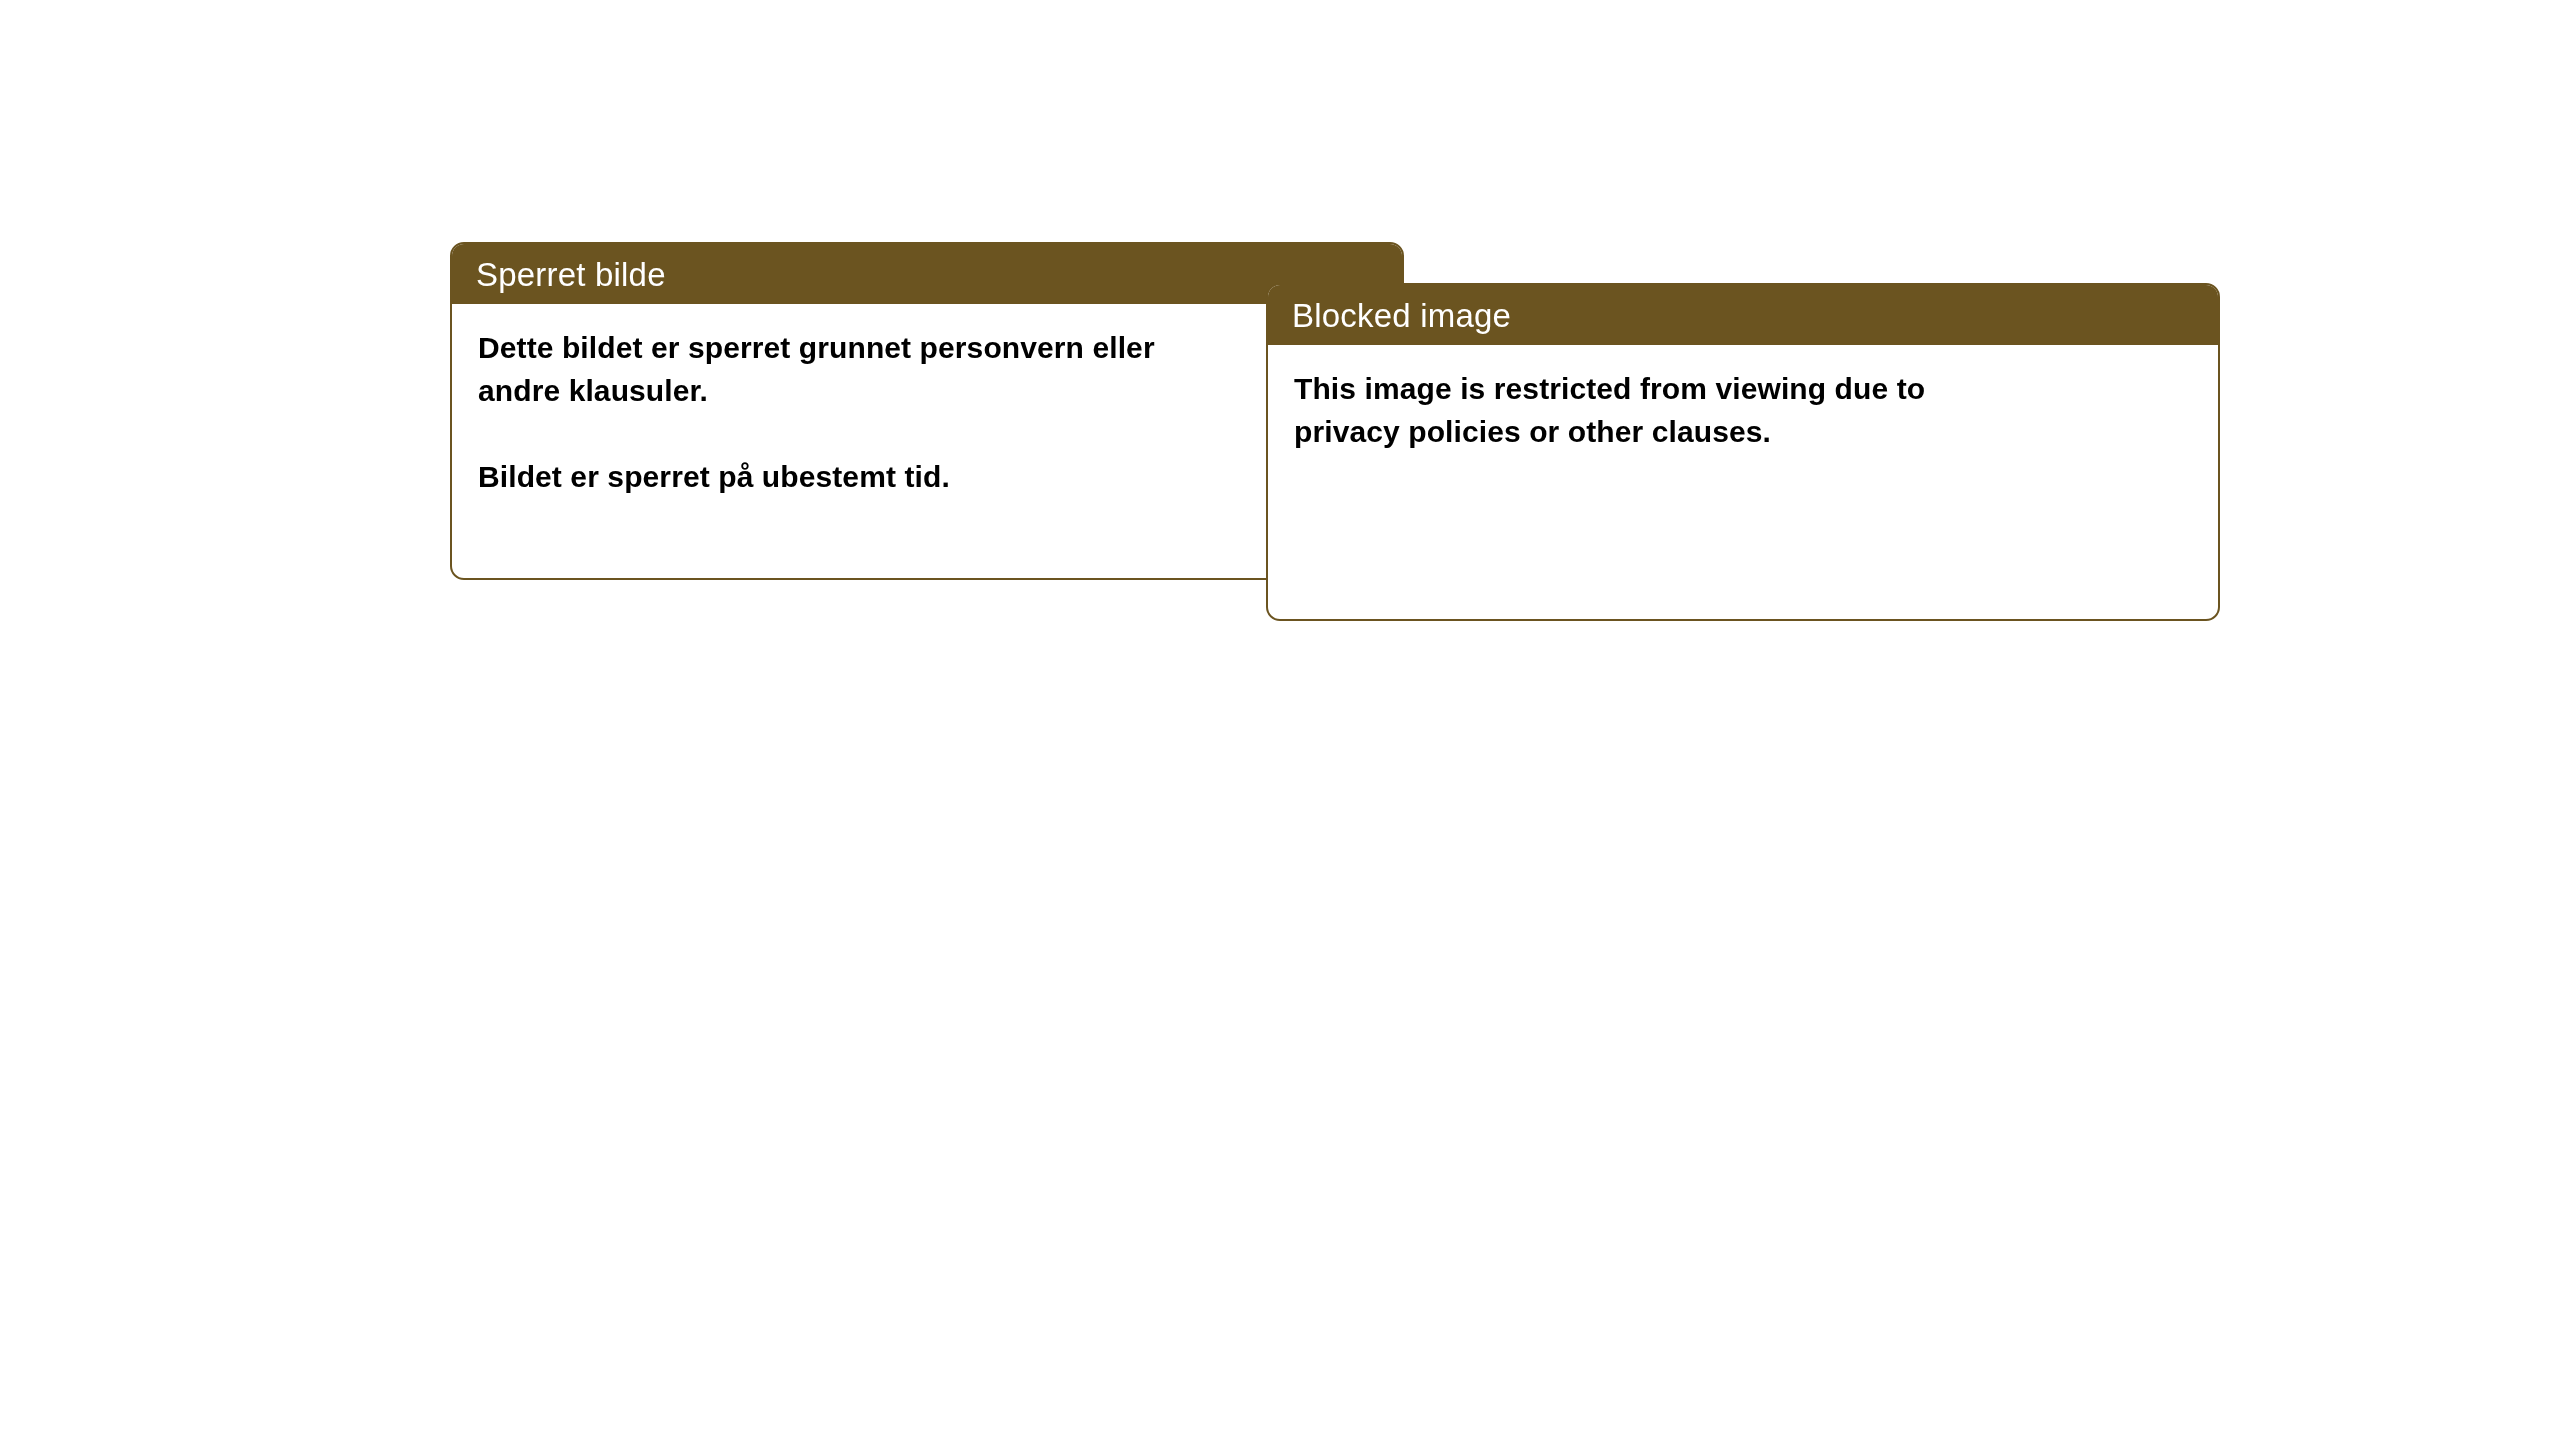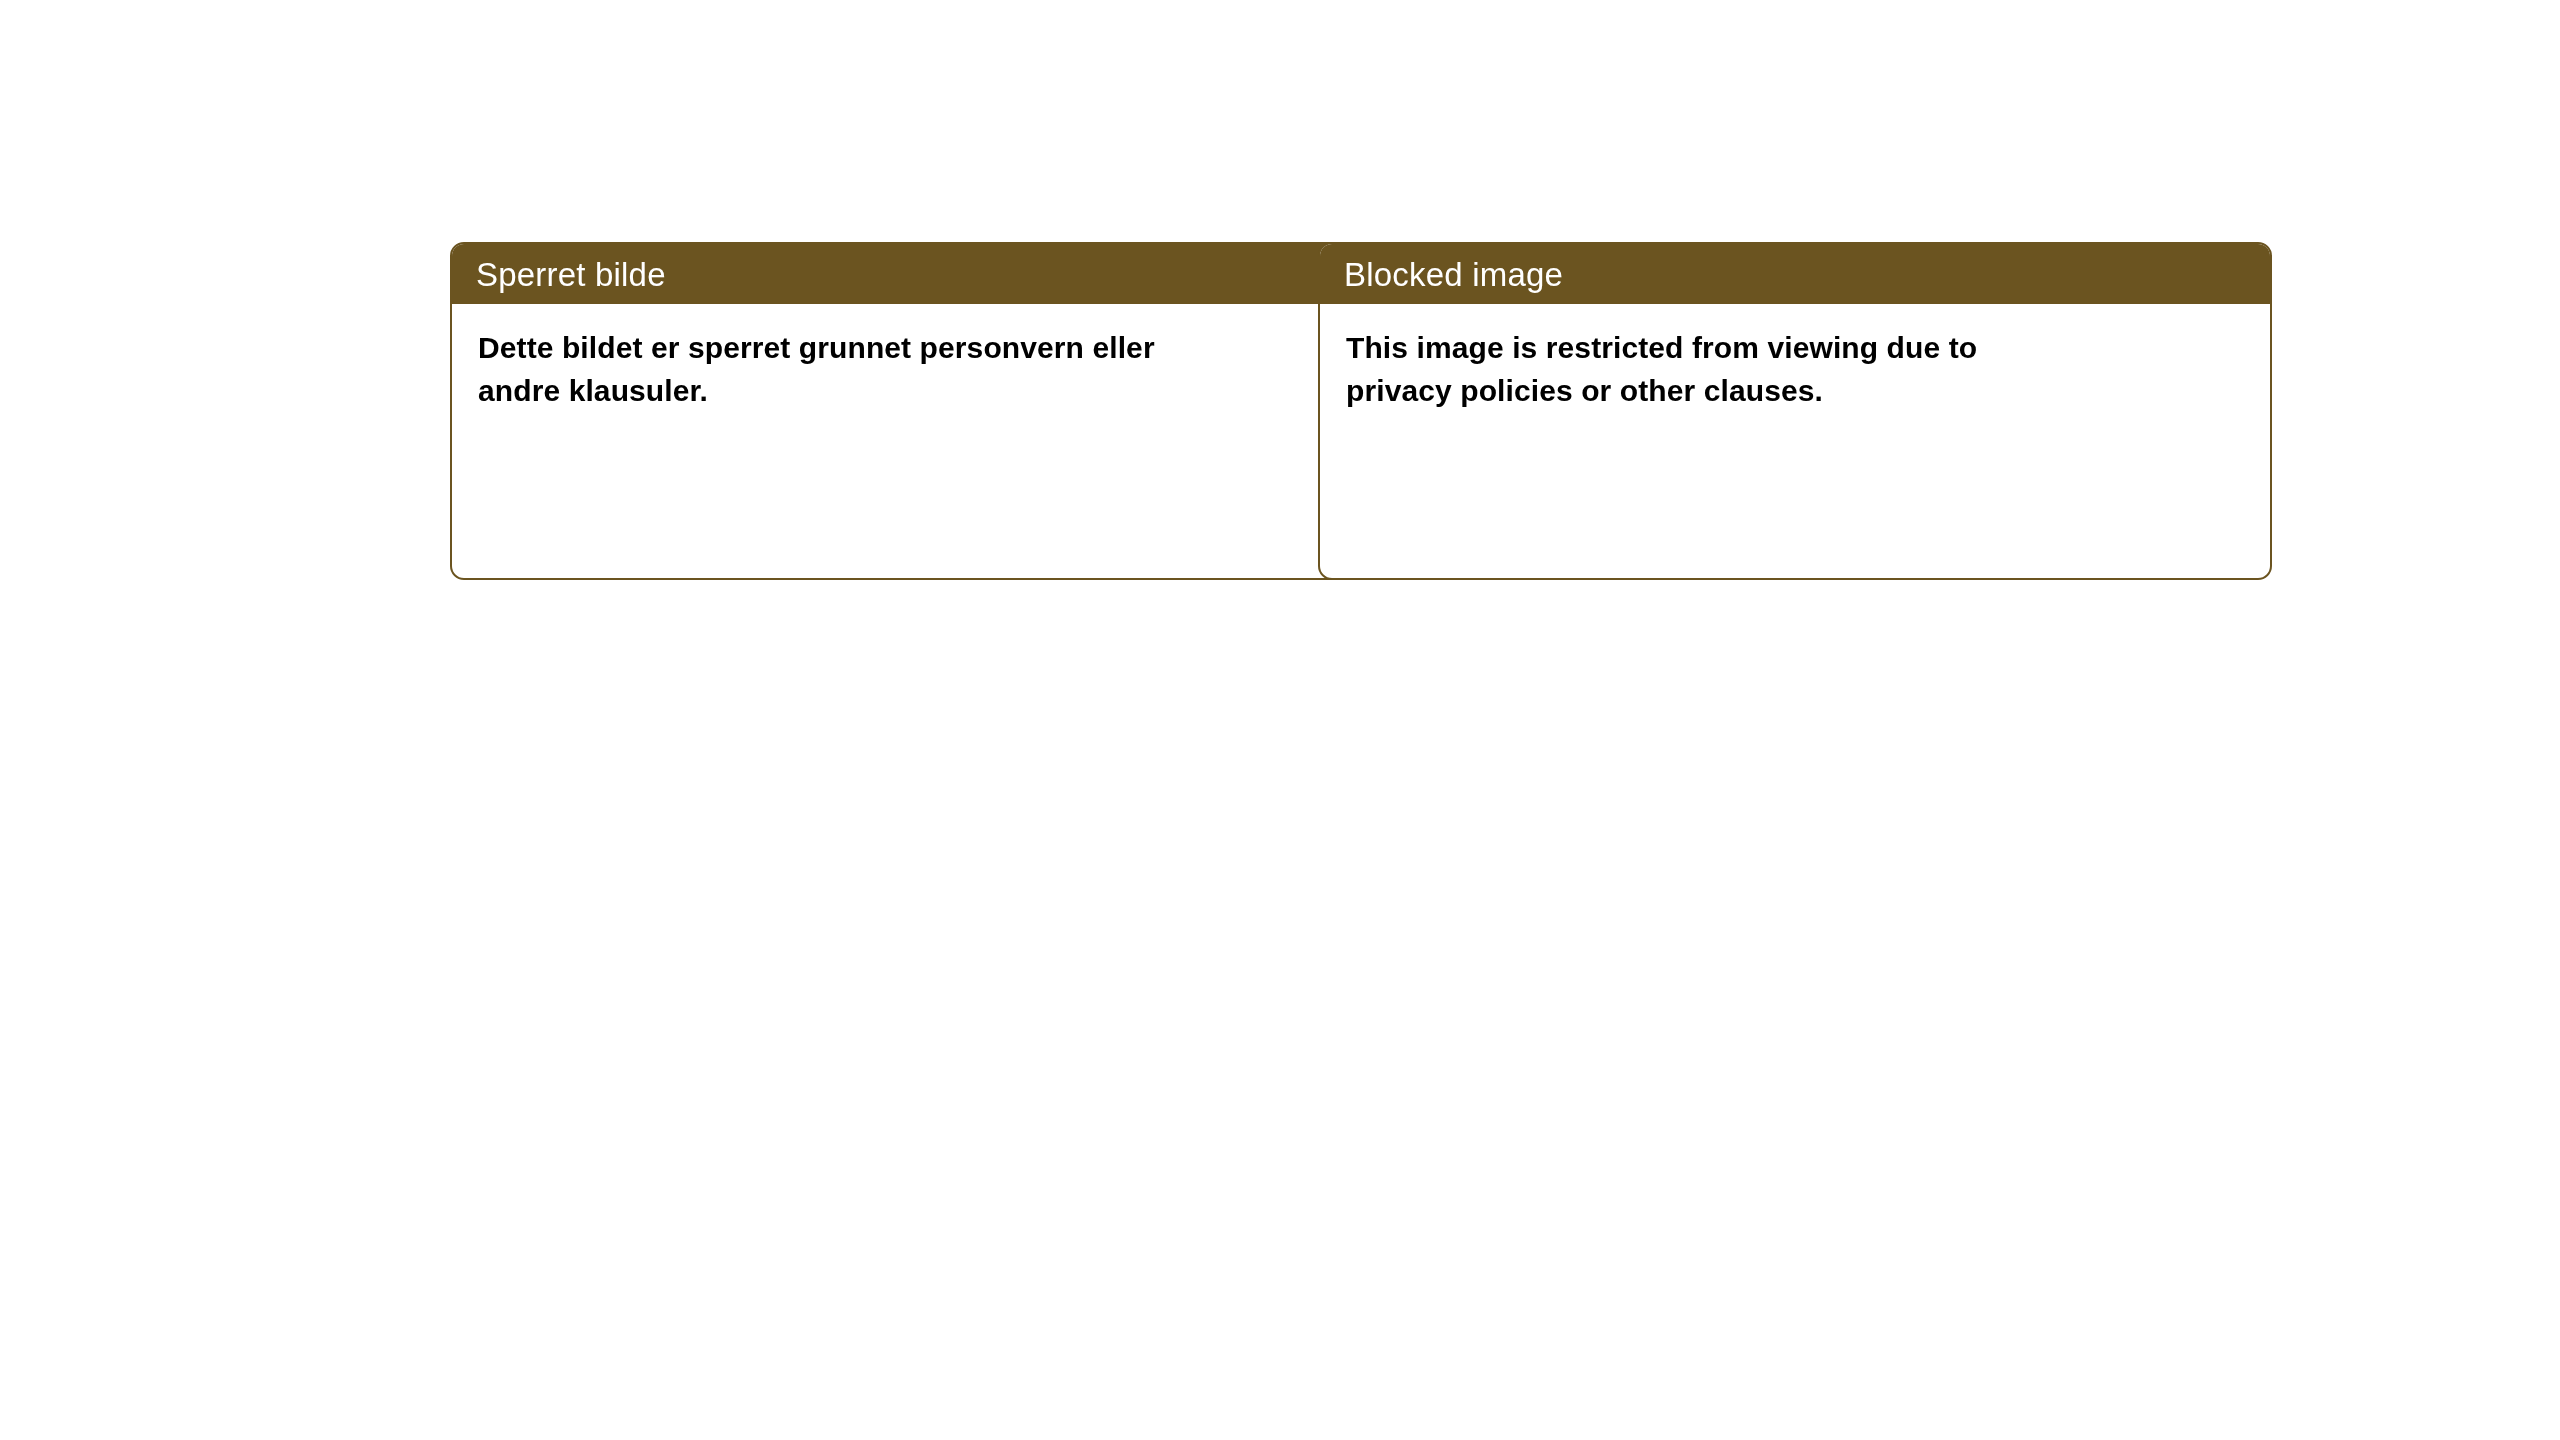"Blocked image" #card-blocked-en { left: 1318px -> 1266px; margin-top: none -> 41px }
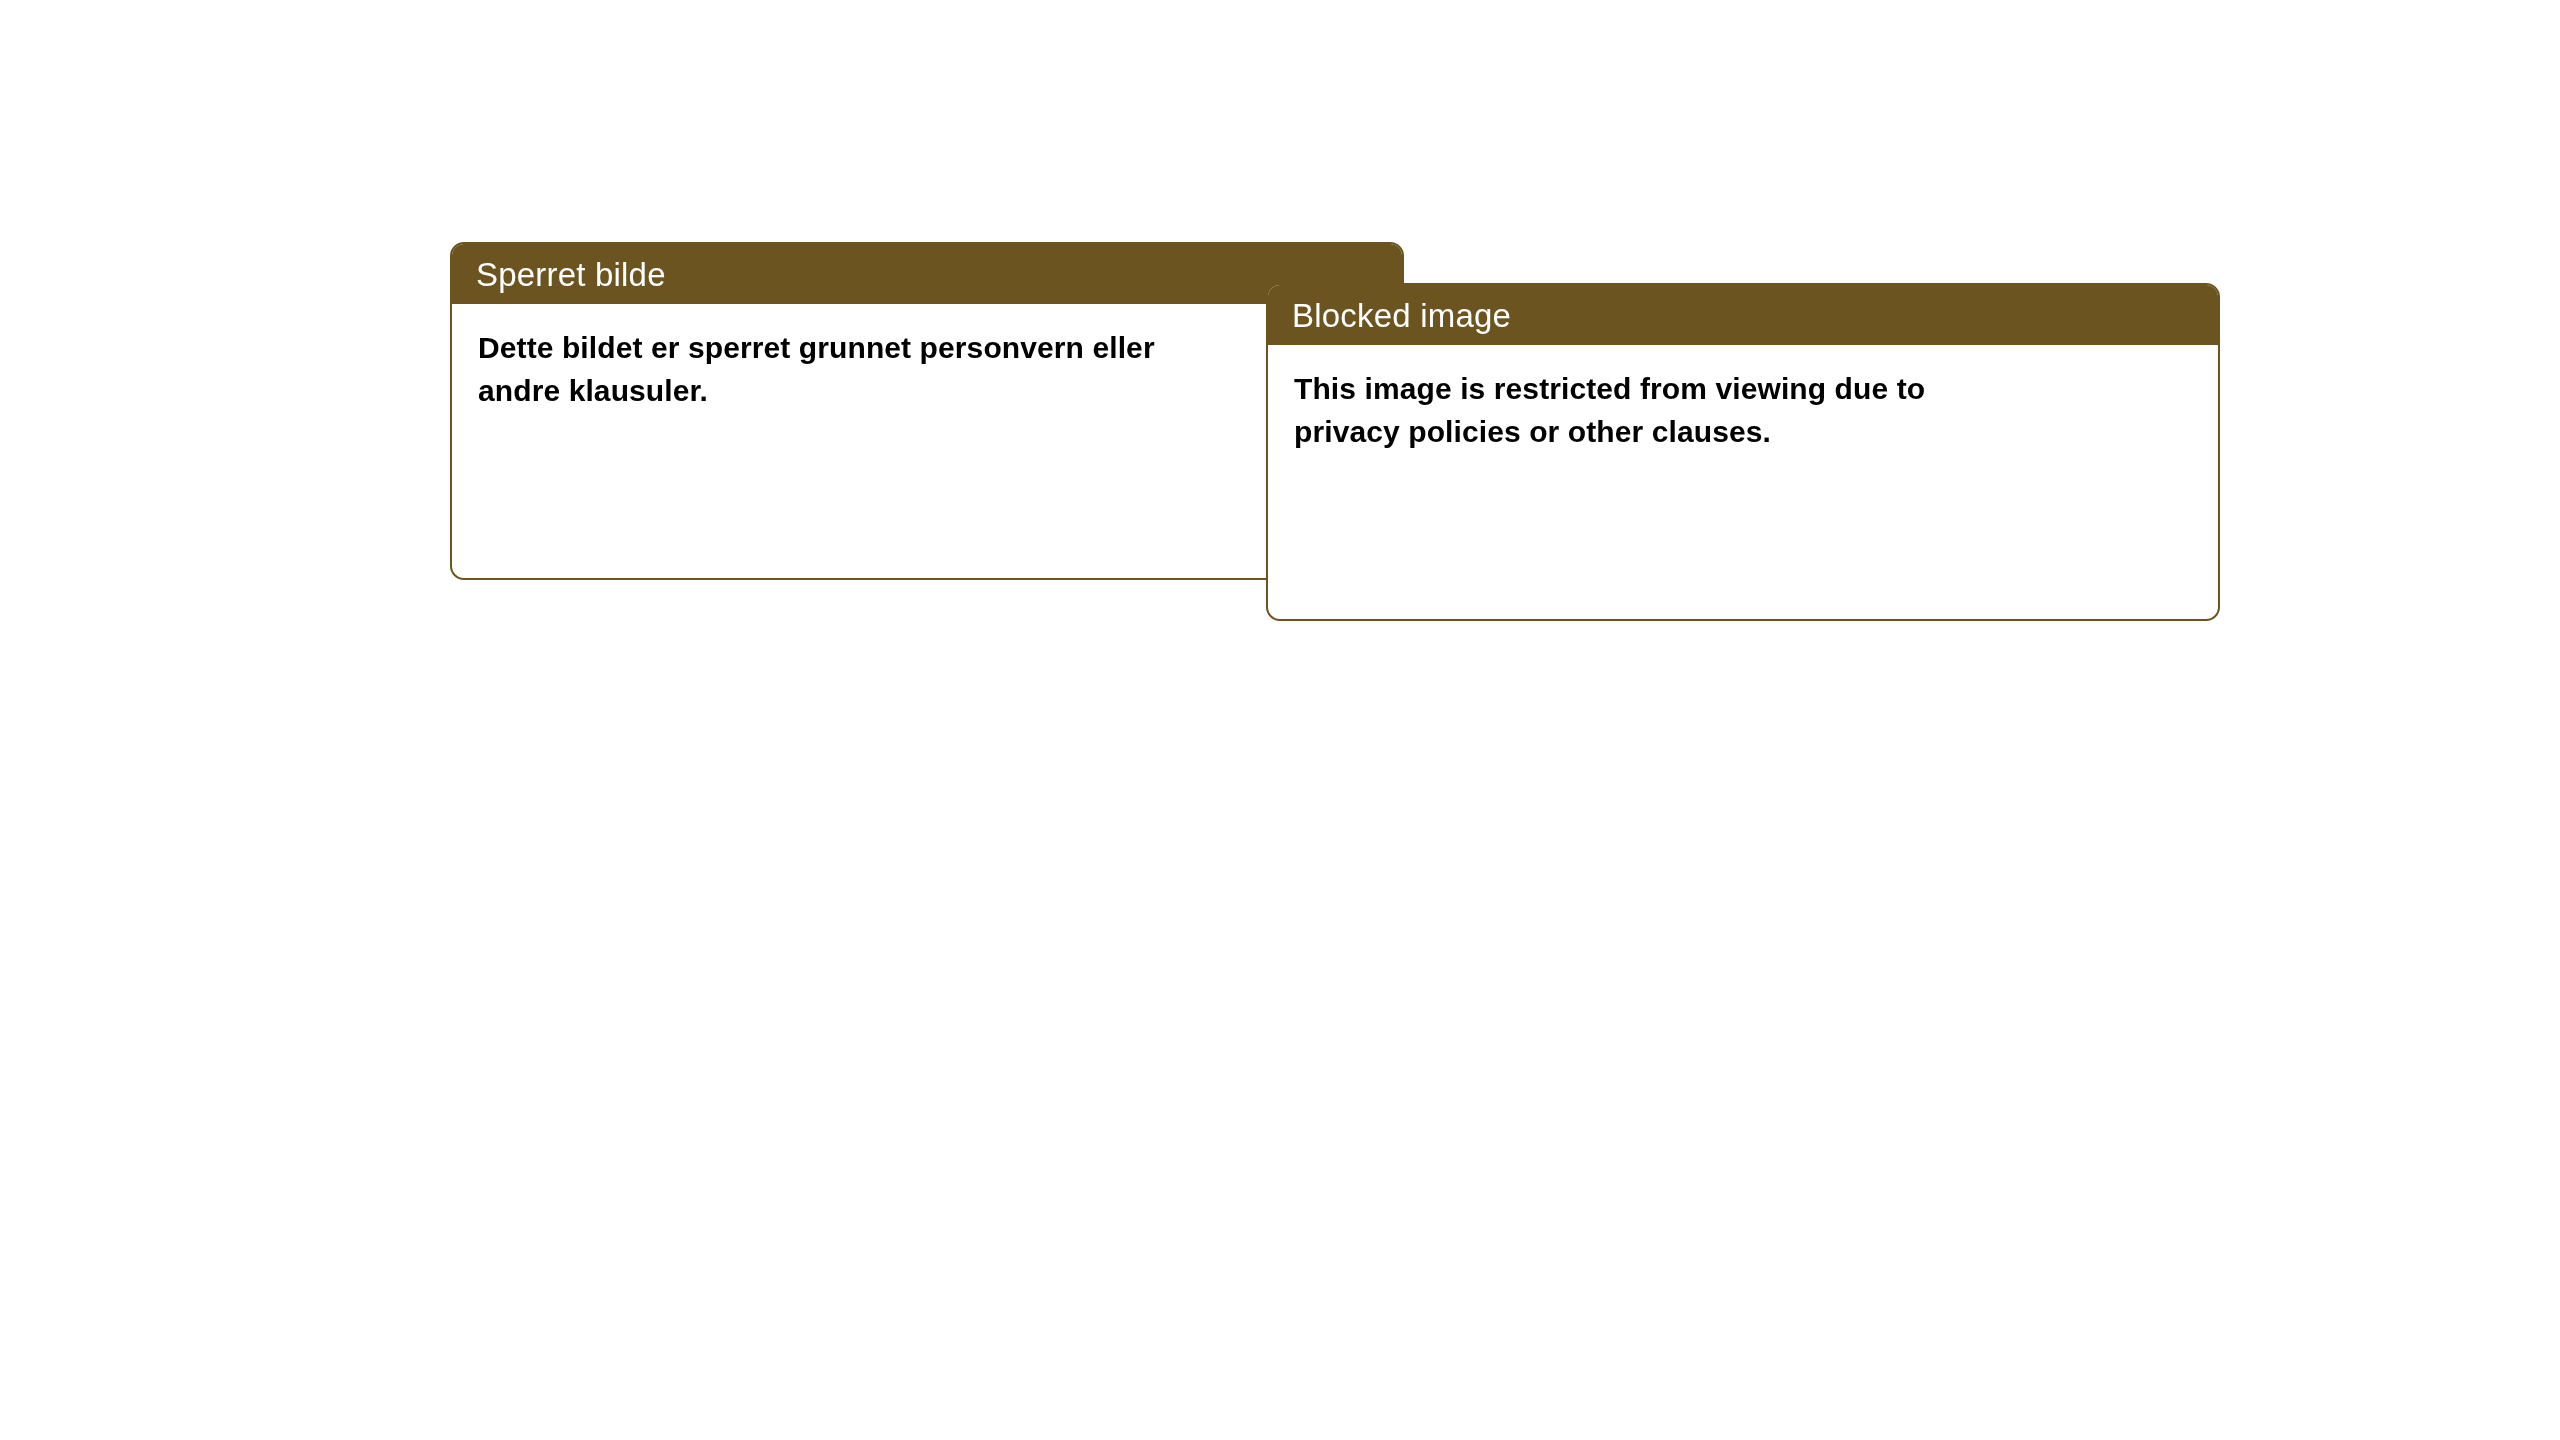"Bildet er sperret på ubestemt" p.card-paragraph { html: none -> <p>Bildet er sperret på ubestemt tid.</p> }
